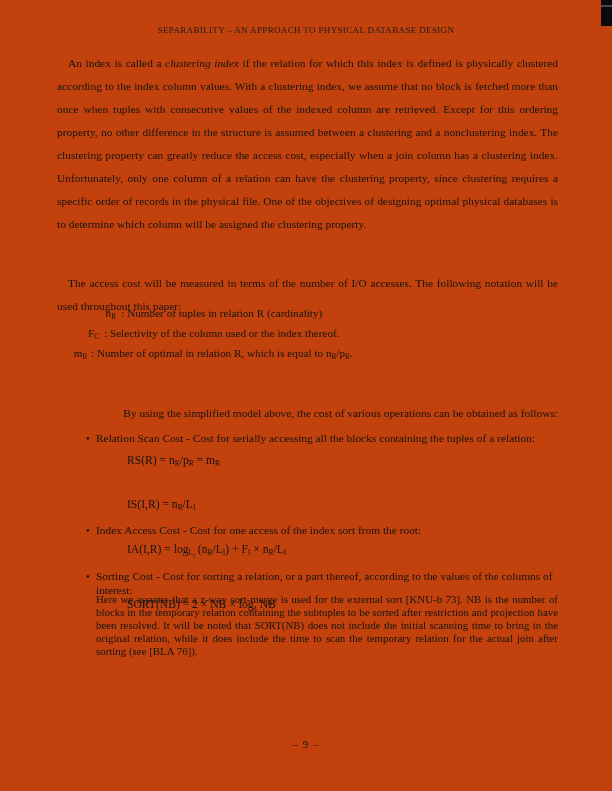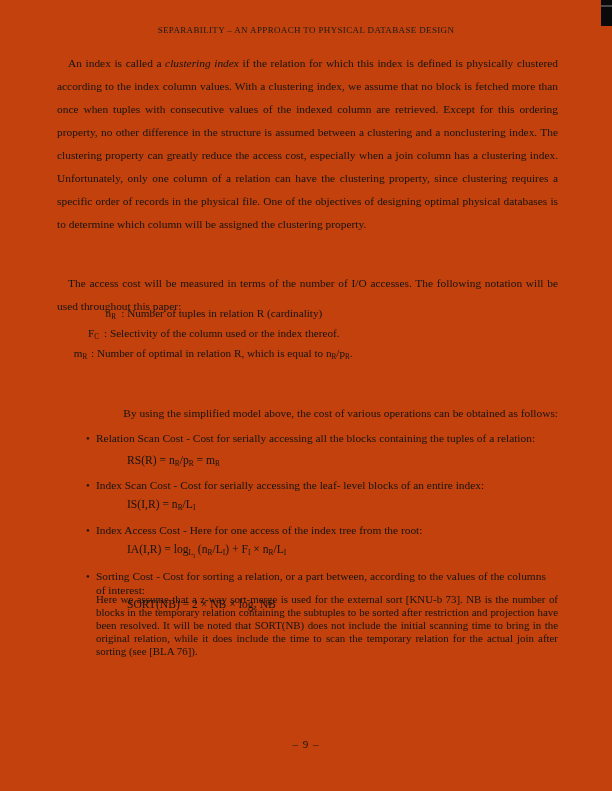"Index Scan Cost - Cost" div.bullet-label { html: <div>Index Scan Cost - Cost for serially accessing the leaf- level blocks of an entire index:</div> -> none }
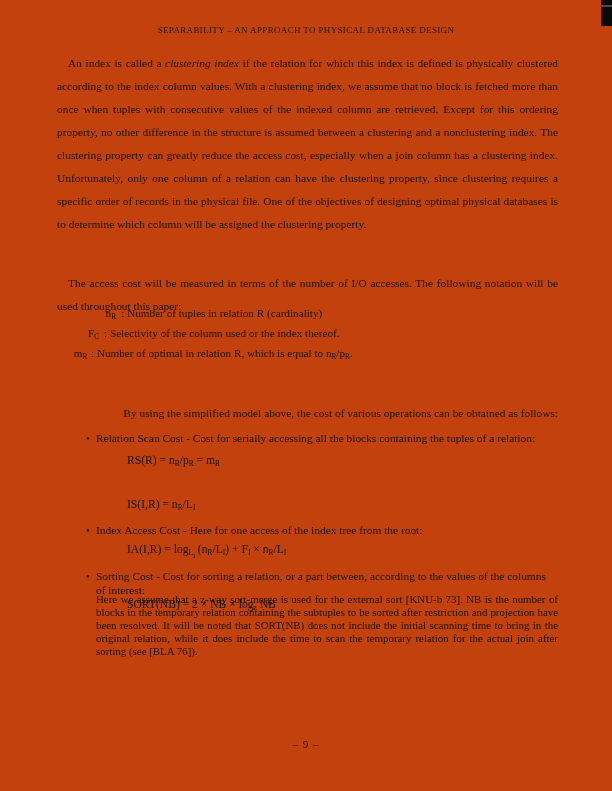"Index Access Cost - Here" div.bullet-label { text: Here for one access of the index tree -> Cost for one access of the index sort }
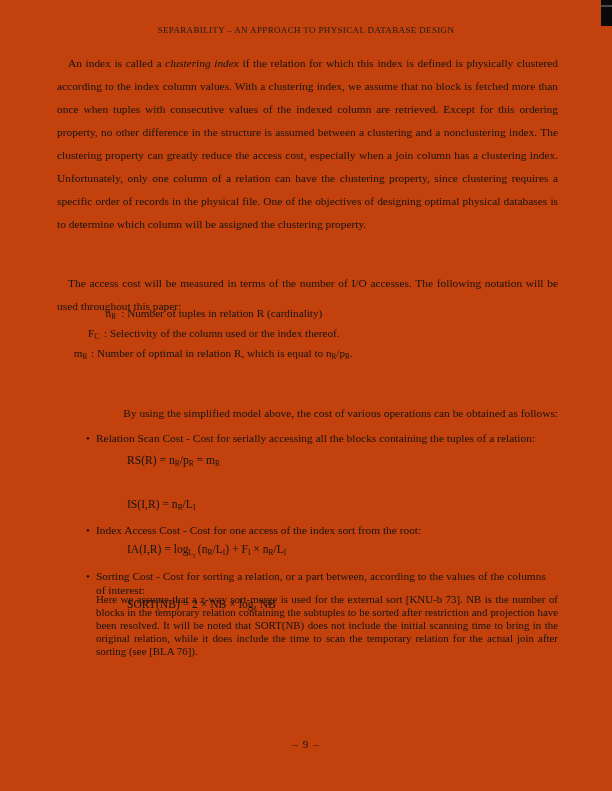"Sorting Cost - Cost for" div.bullet-label { text: between -> thereof }
